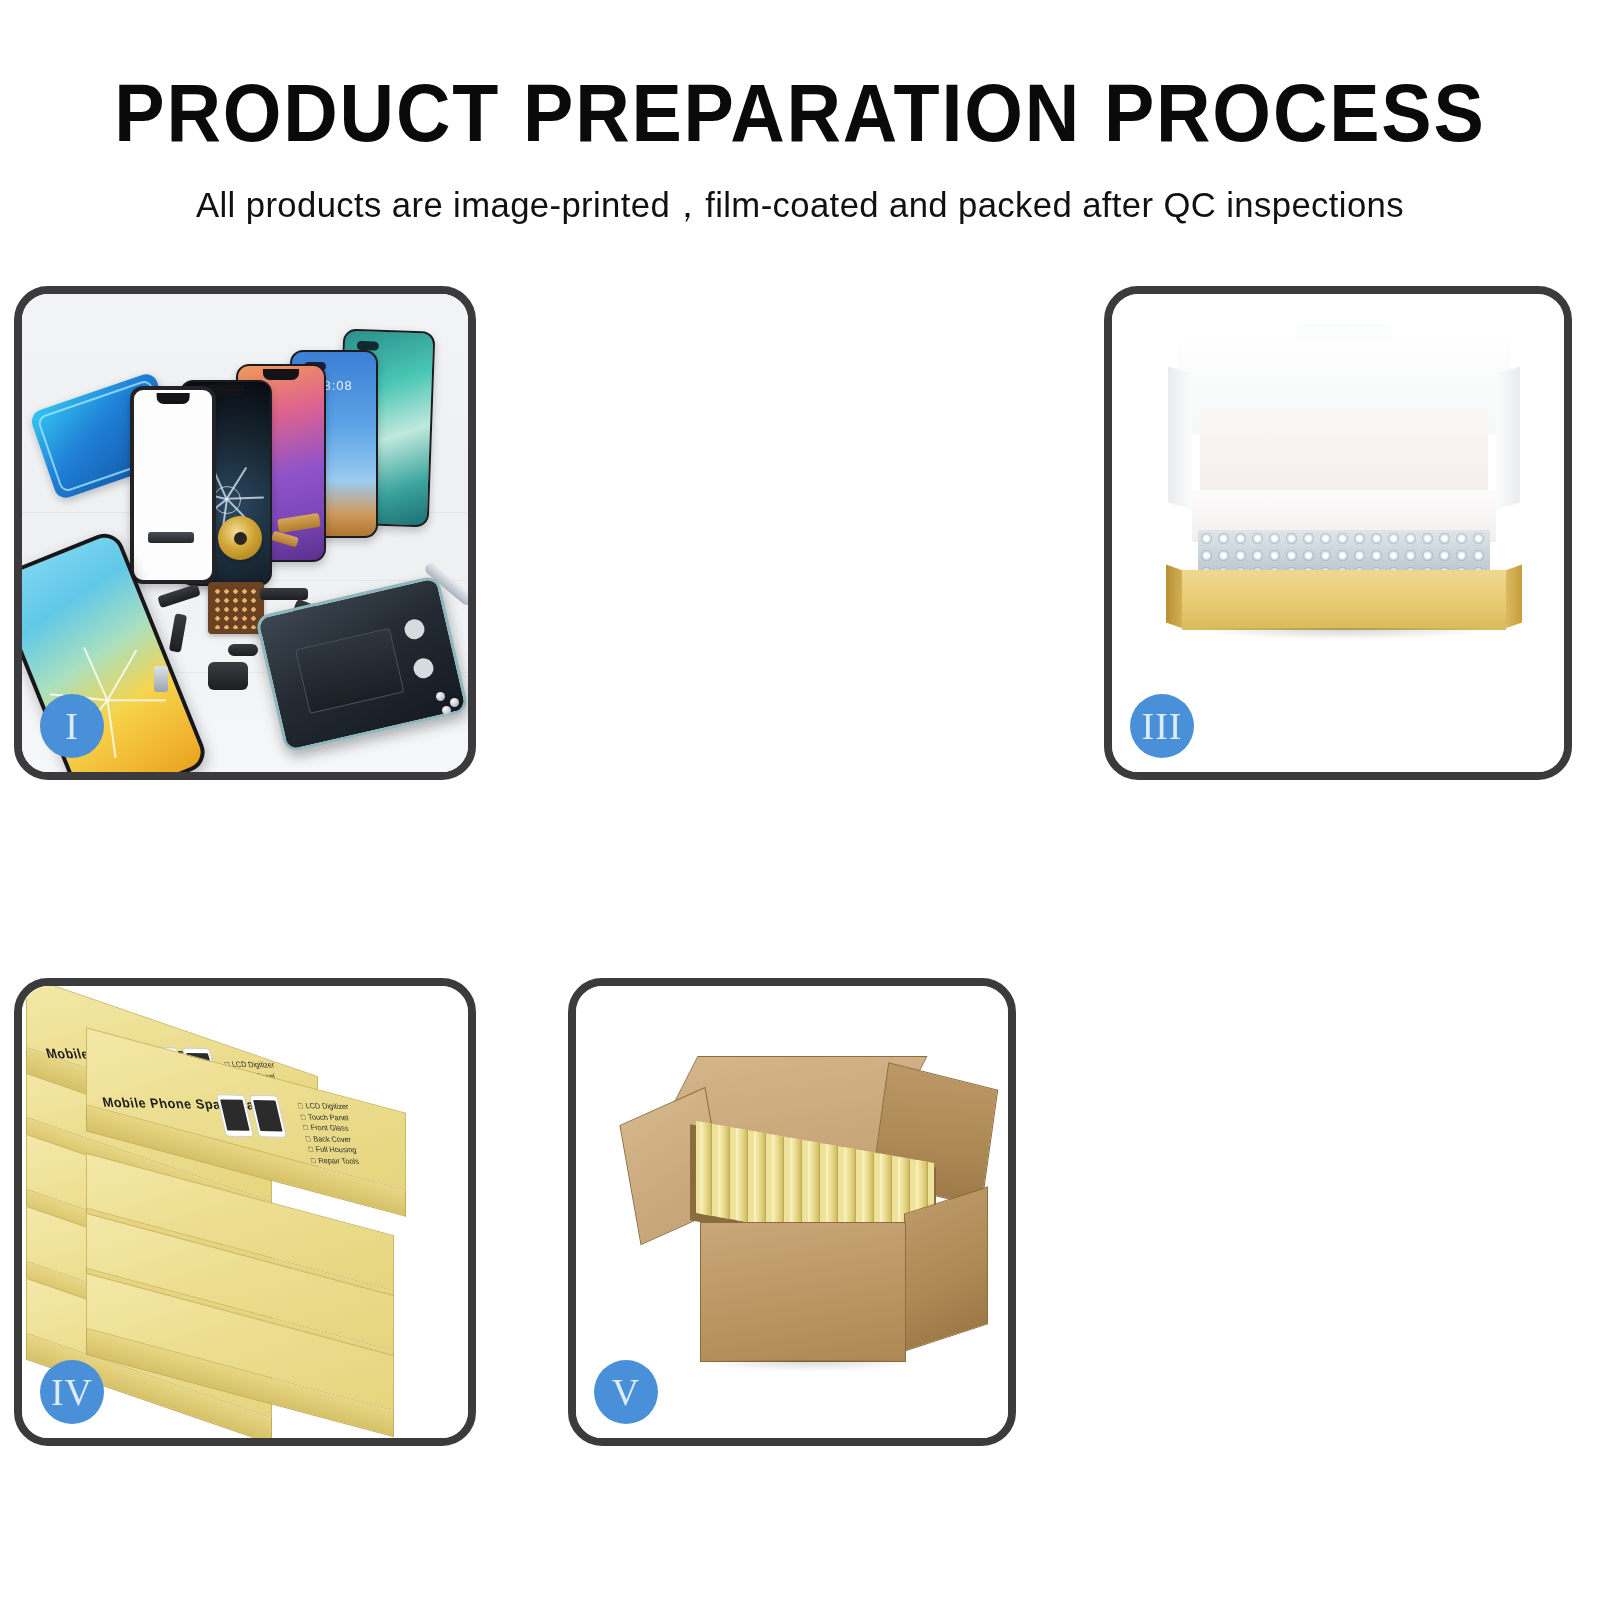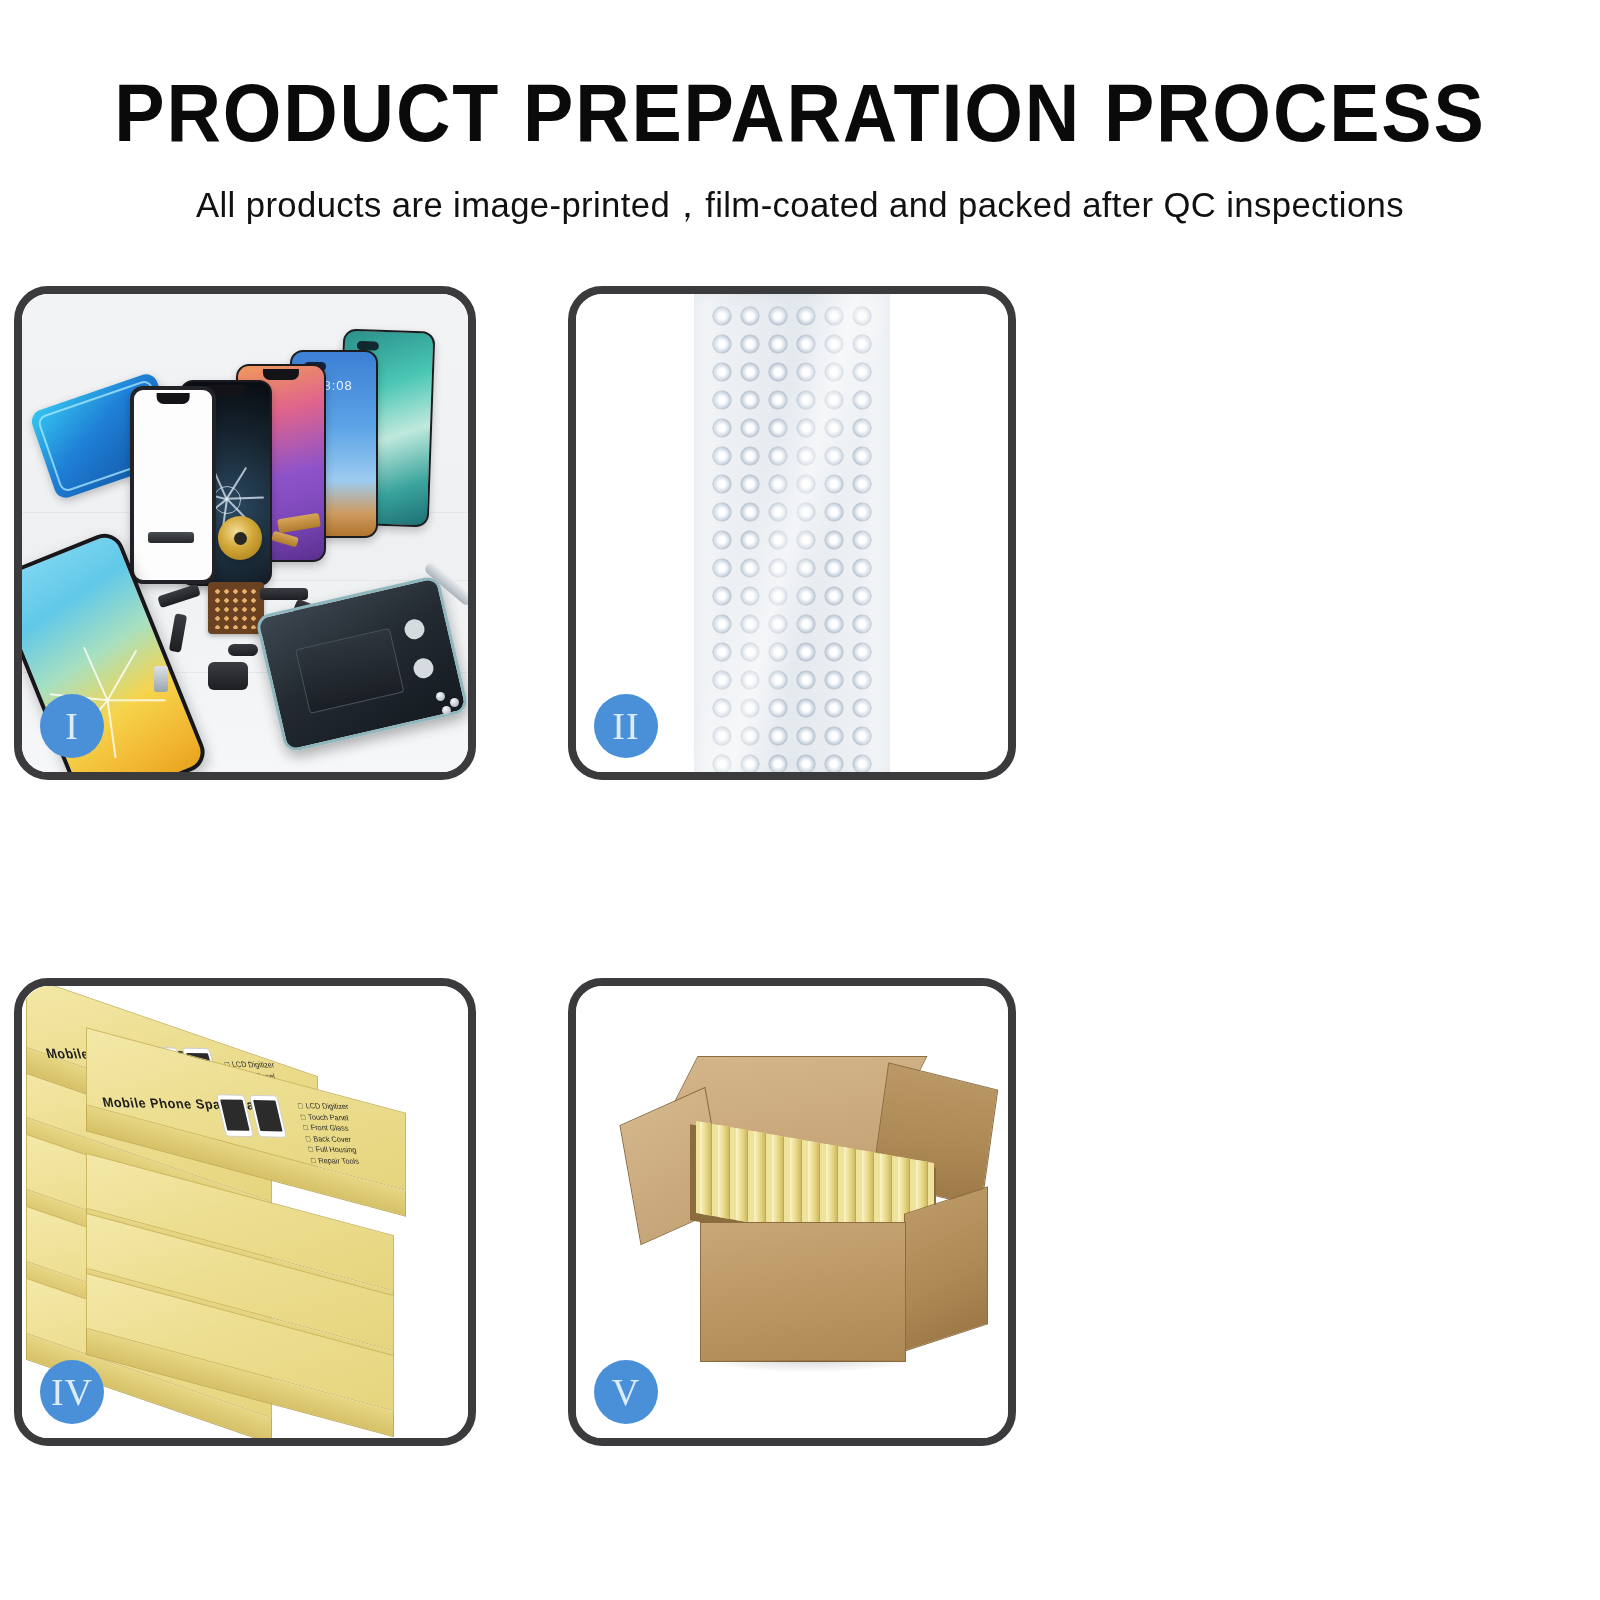"II" div.panel { html: <div> <div> <div> <div></div> <div></div> <div></div> </div> </div> <div>II</div> </div> -> none }
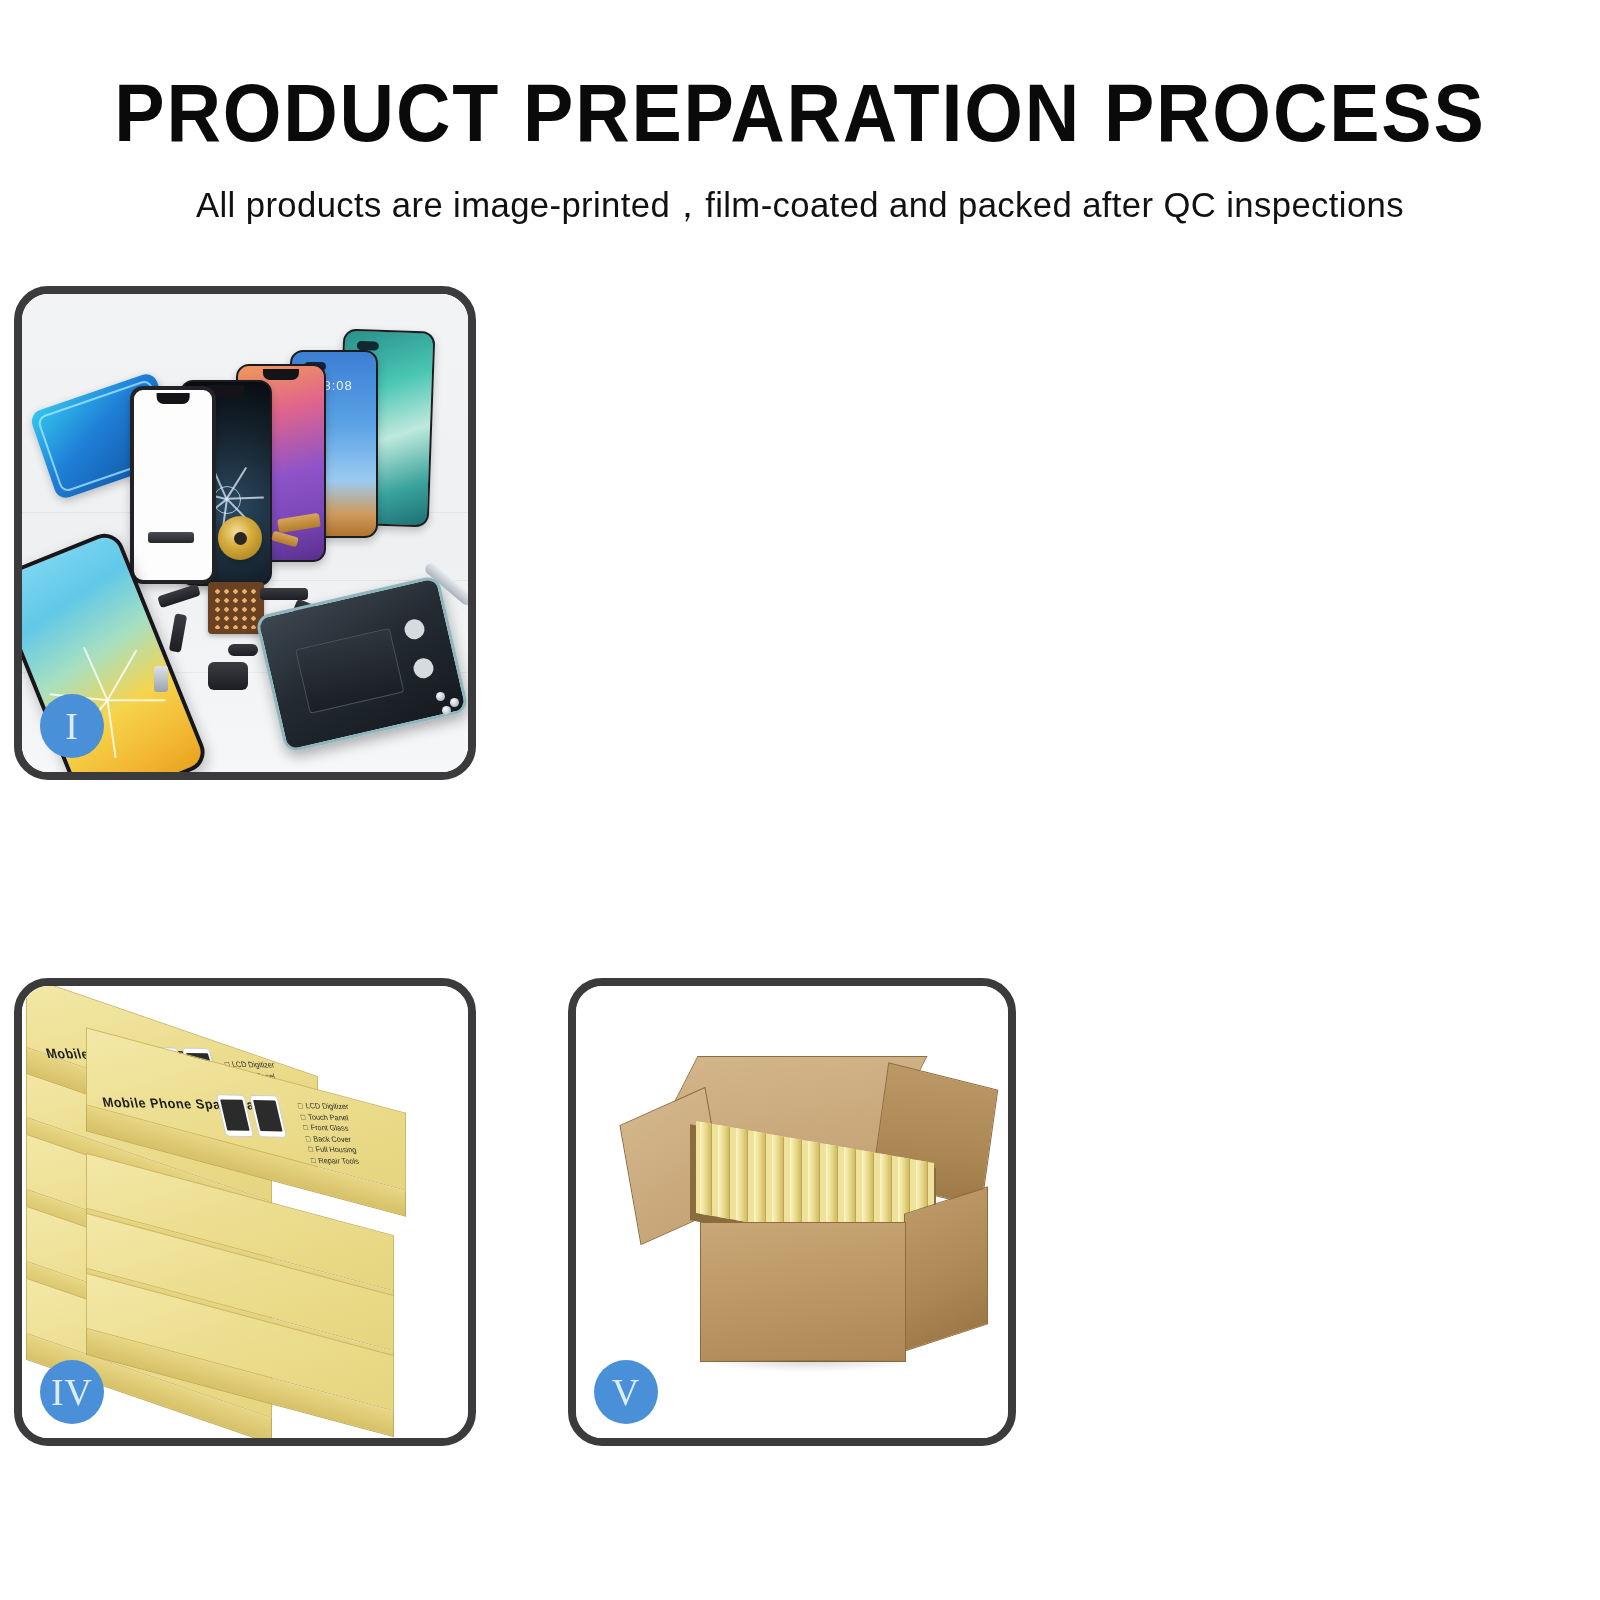"III" div.panel { html: none -> <div> <div> <div> <div></div> <div></div> <div></div> <div></div> <div></div> <div></div> <div></div> <div></div> <div></div> <div></div> <div></div> </div> </div> <div>III</div> </div> }
